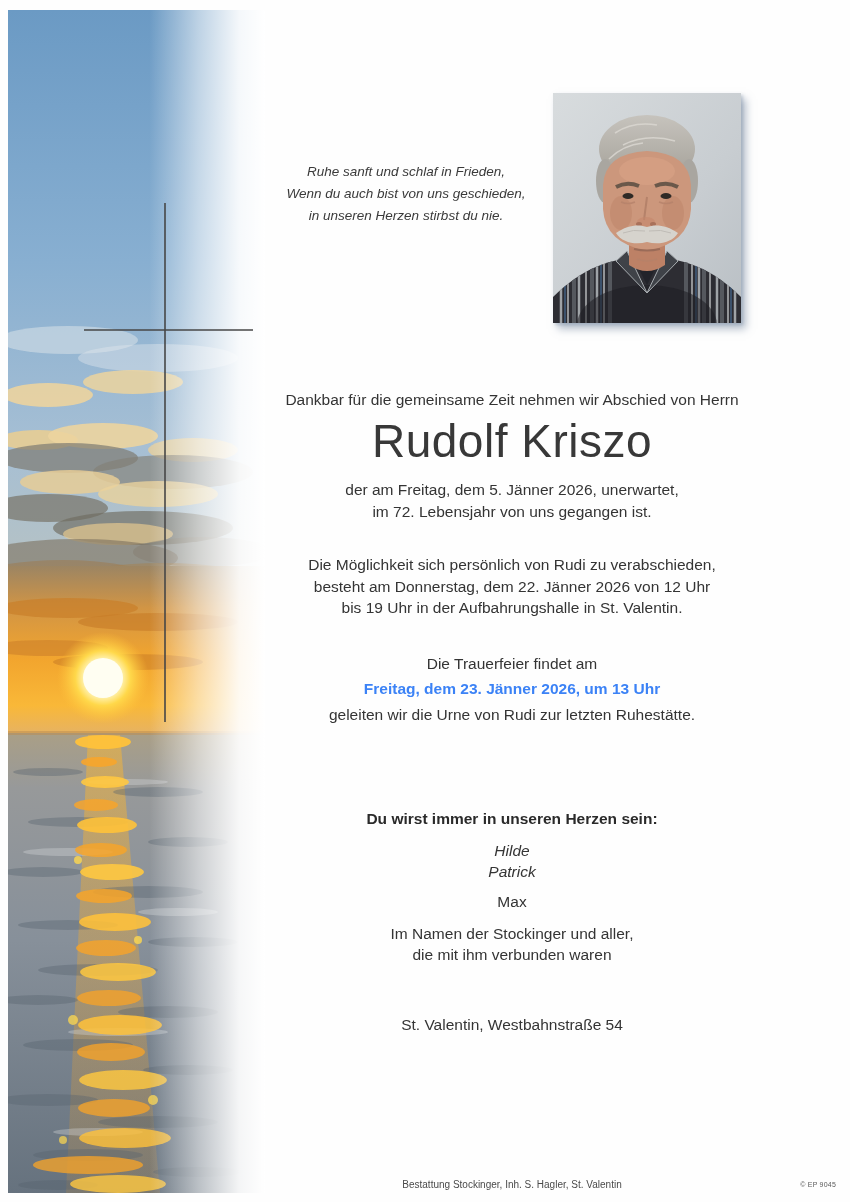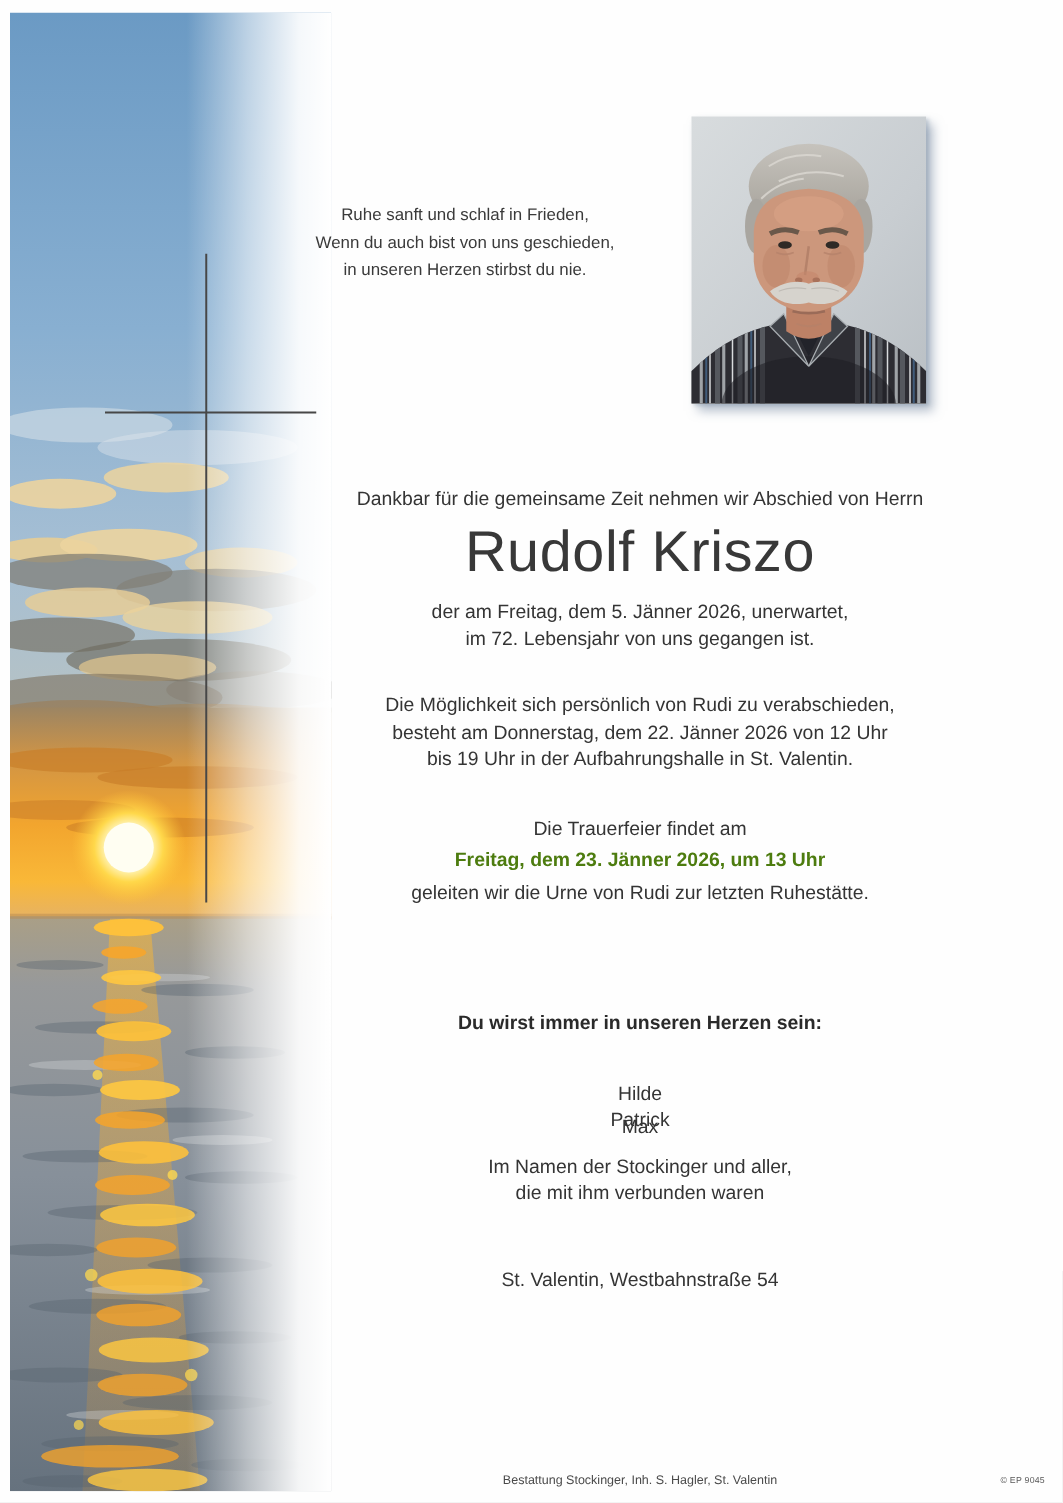"Ruhe sanft und schlaf in" .poem { font-style: none -> italic; left: 252px -> 286px }
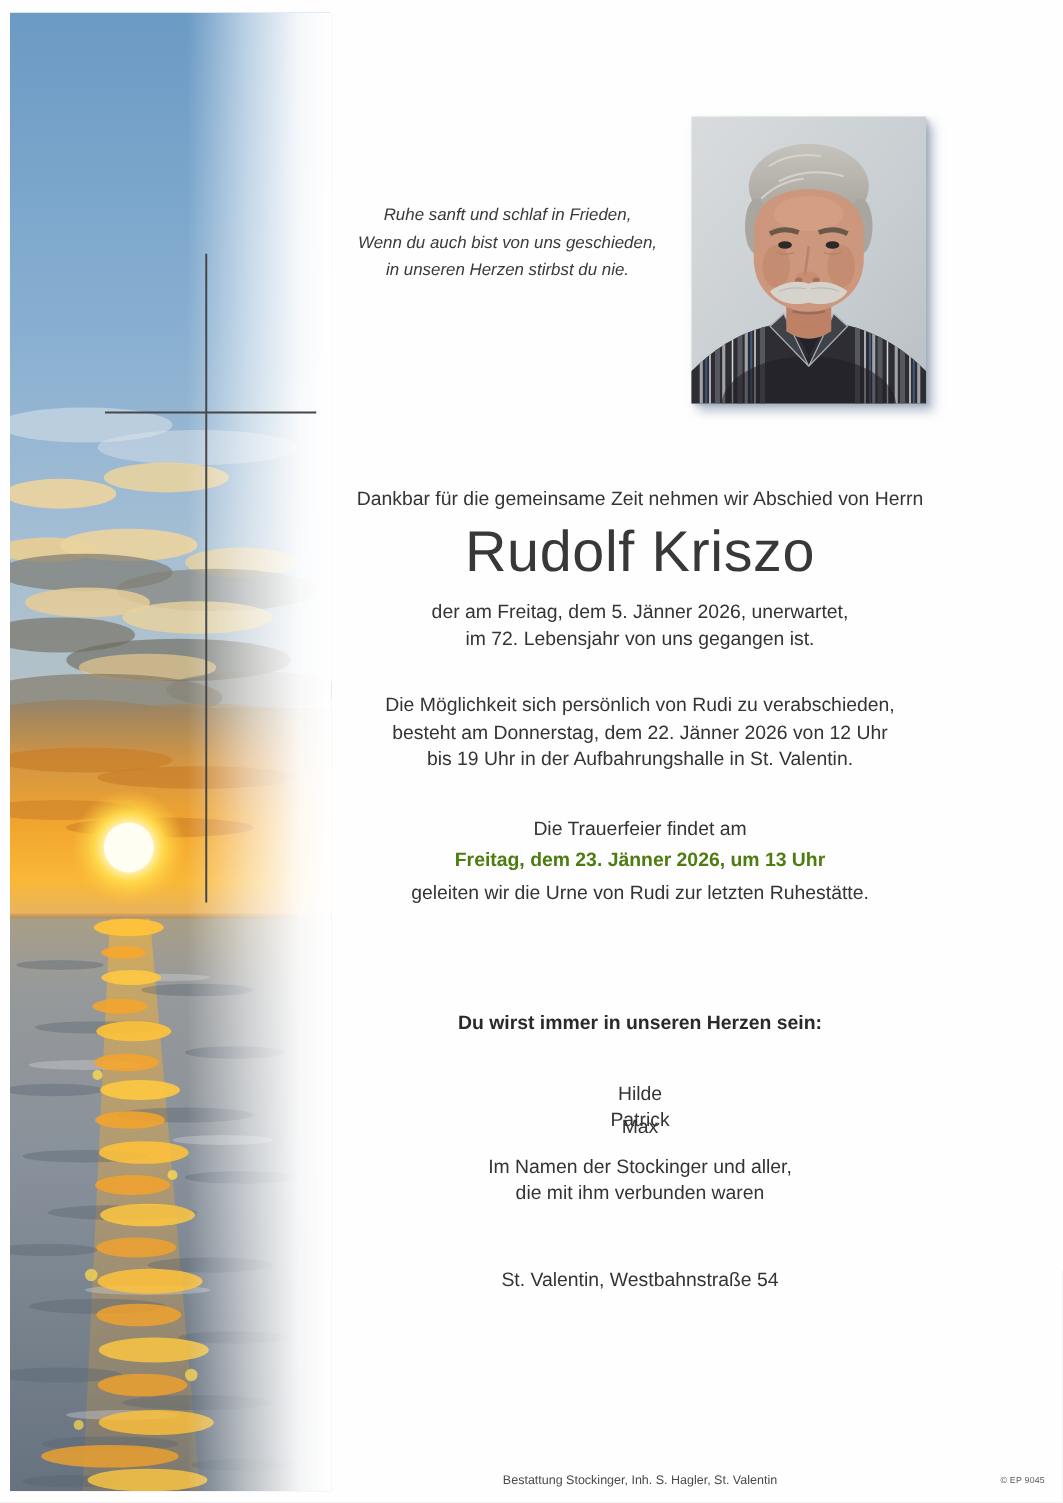"Freitag, dem 23. Jänner 2026," .ceremony-date { color: #4d7c0f -> #3b82f6 }
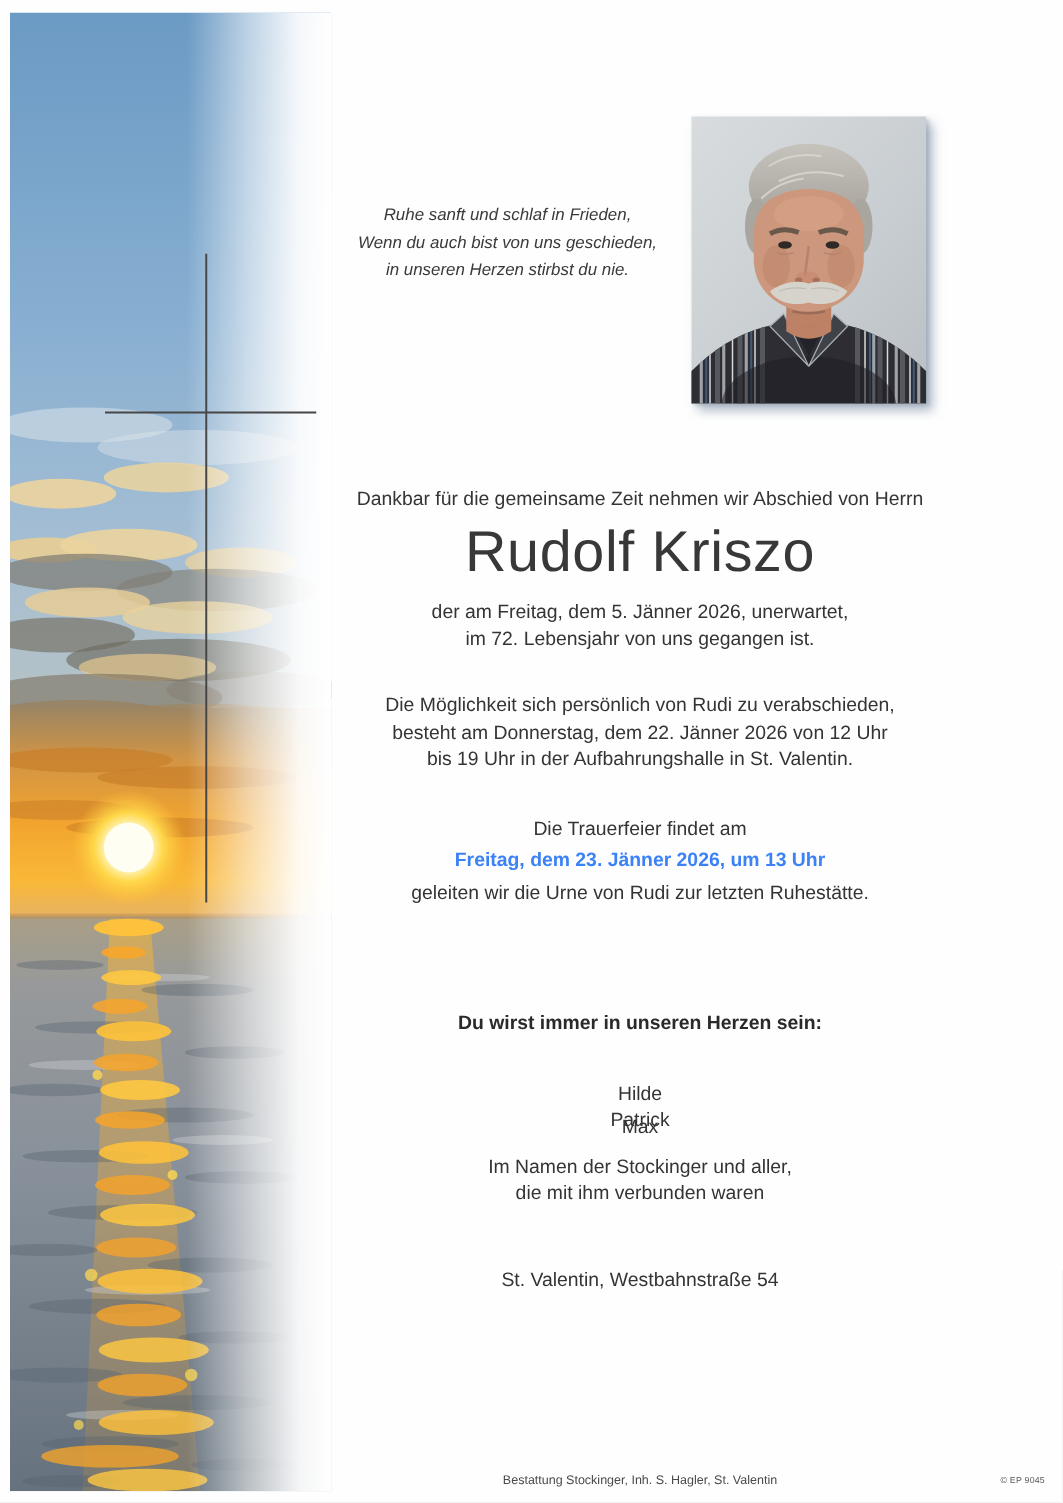"Hilde" .names-a { font-style: none -> italic; top: 854px -> 829px }
